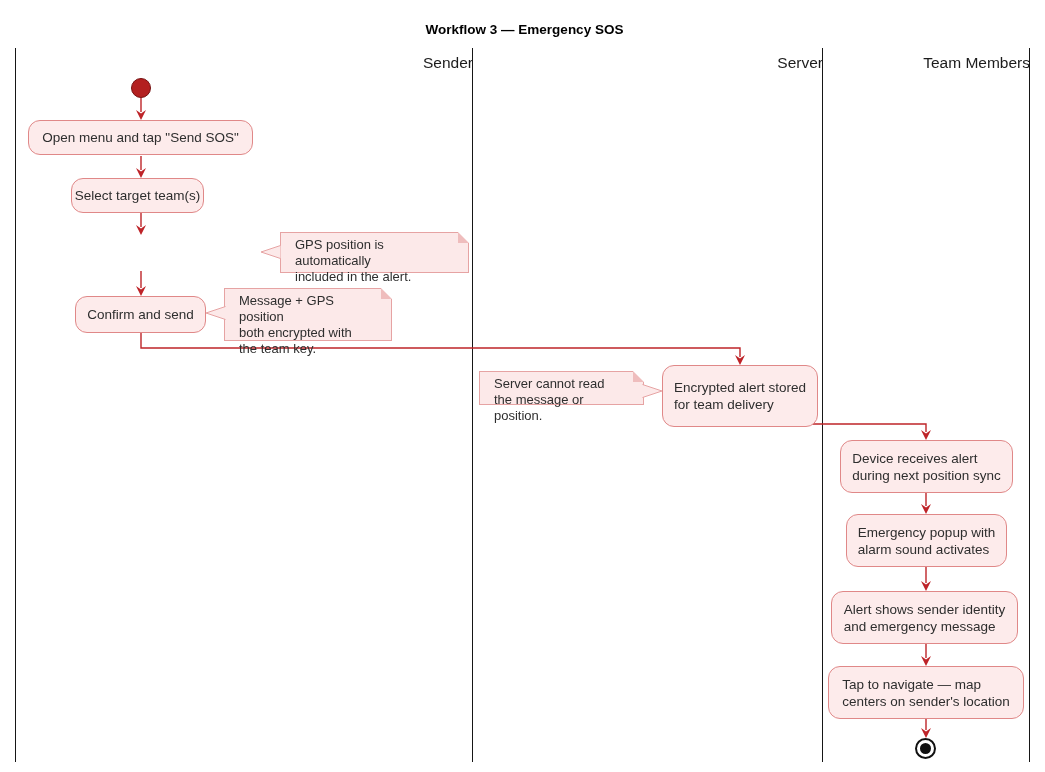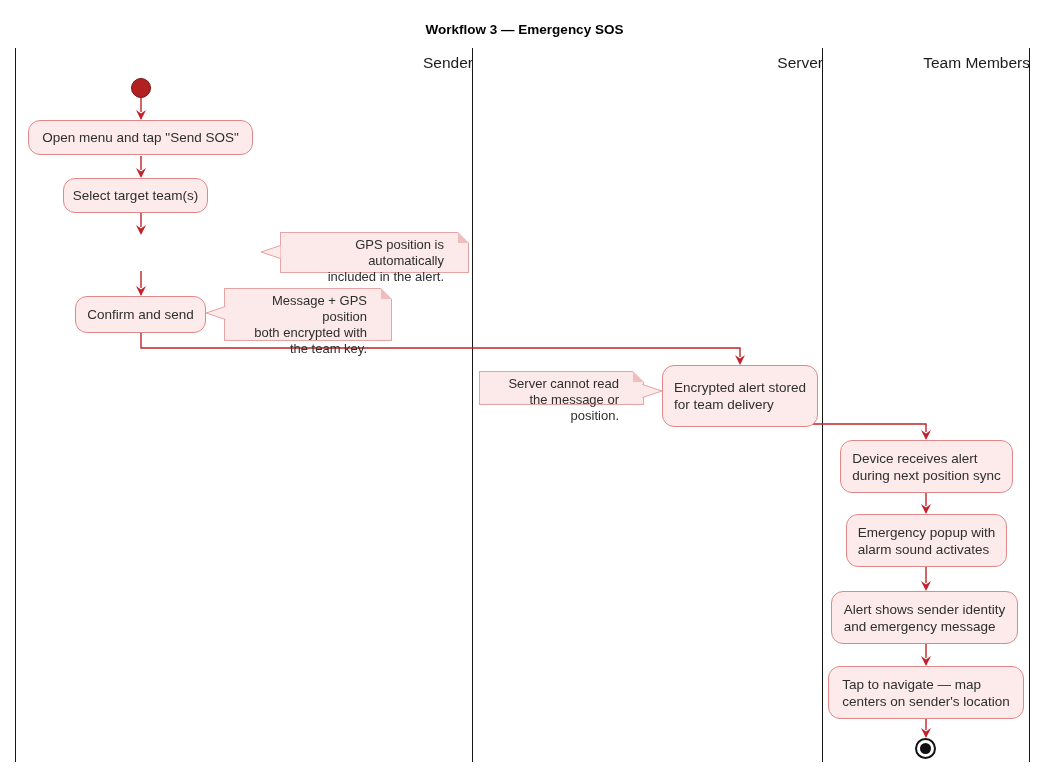"Select target team(s)" div.activity { left: 63px -> 71px; width: 145px -> 133px }
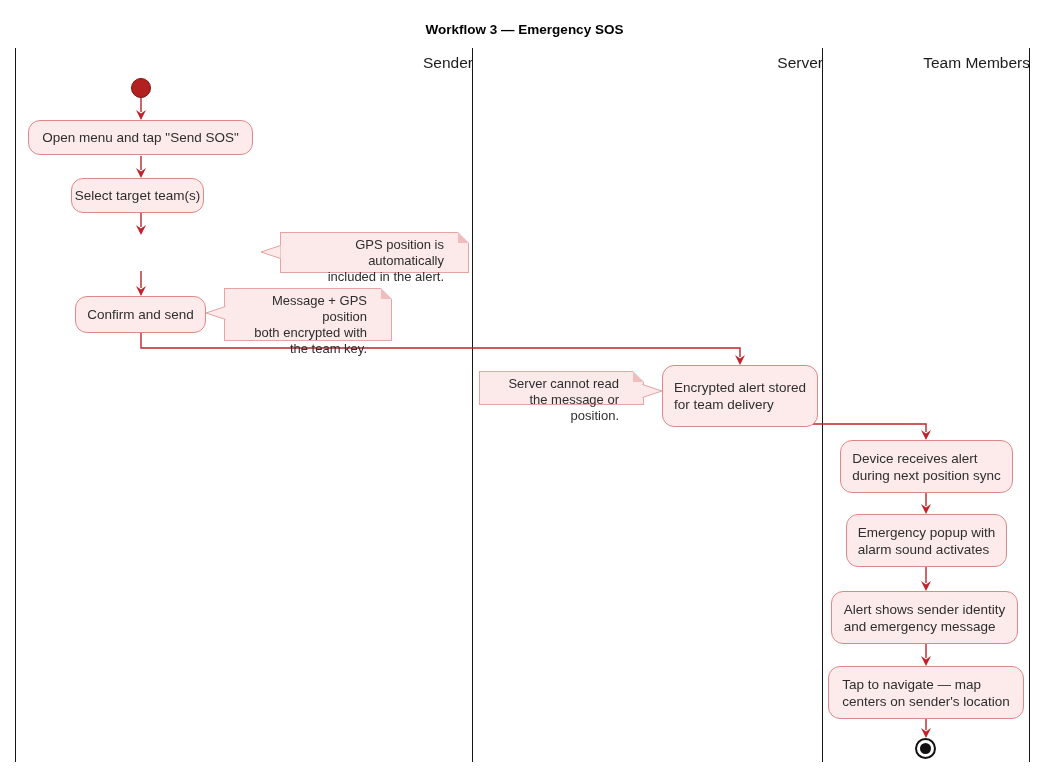"GPS position is automatically" .note { padding: 4px 24px -> 4px 14px; text-align: right -> none }
